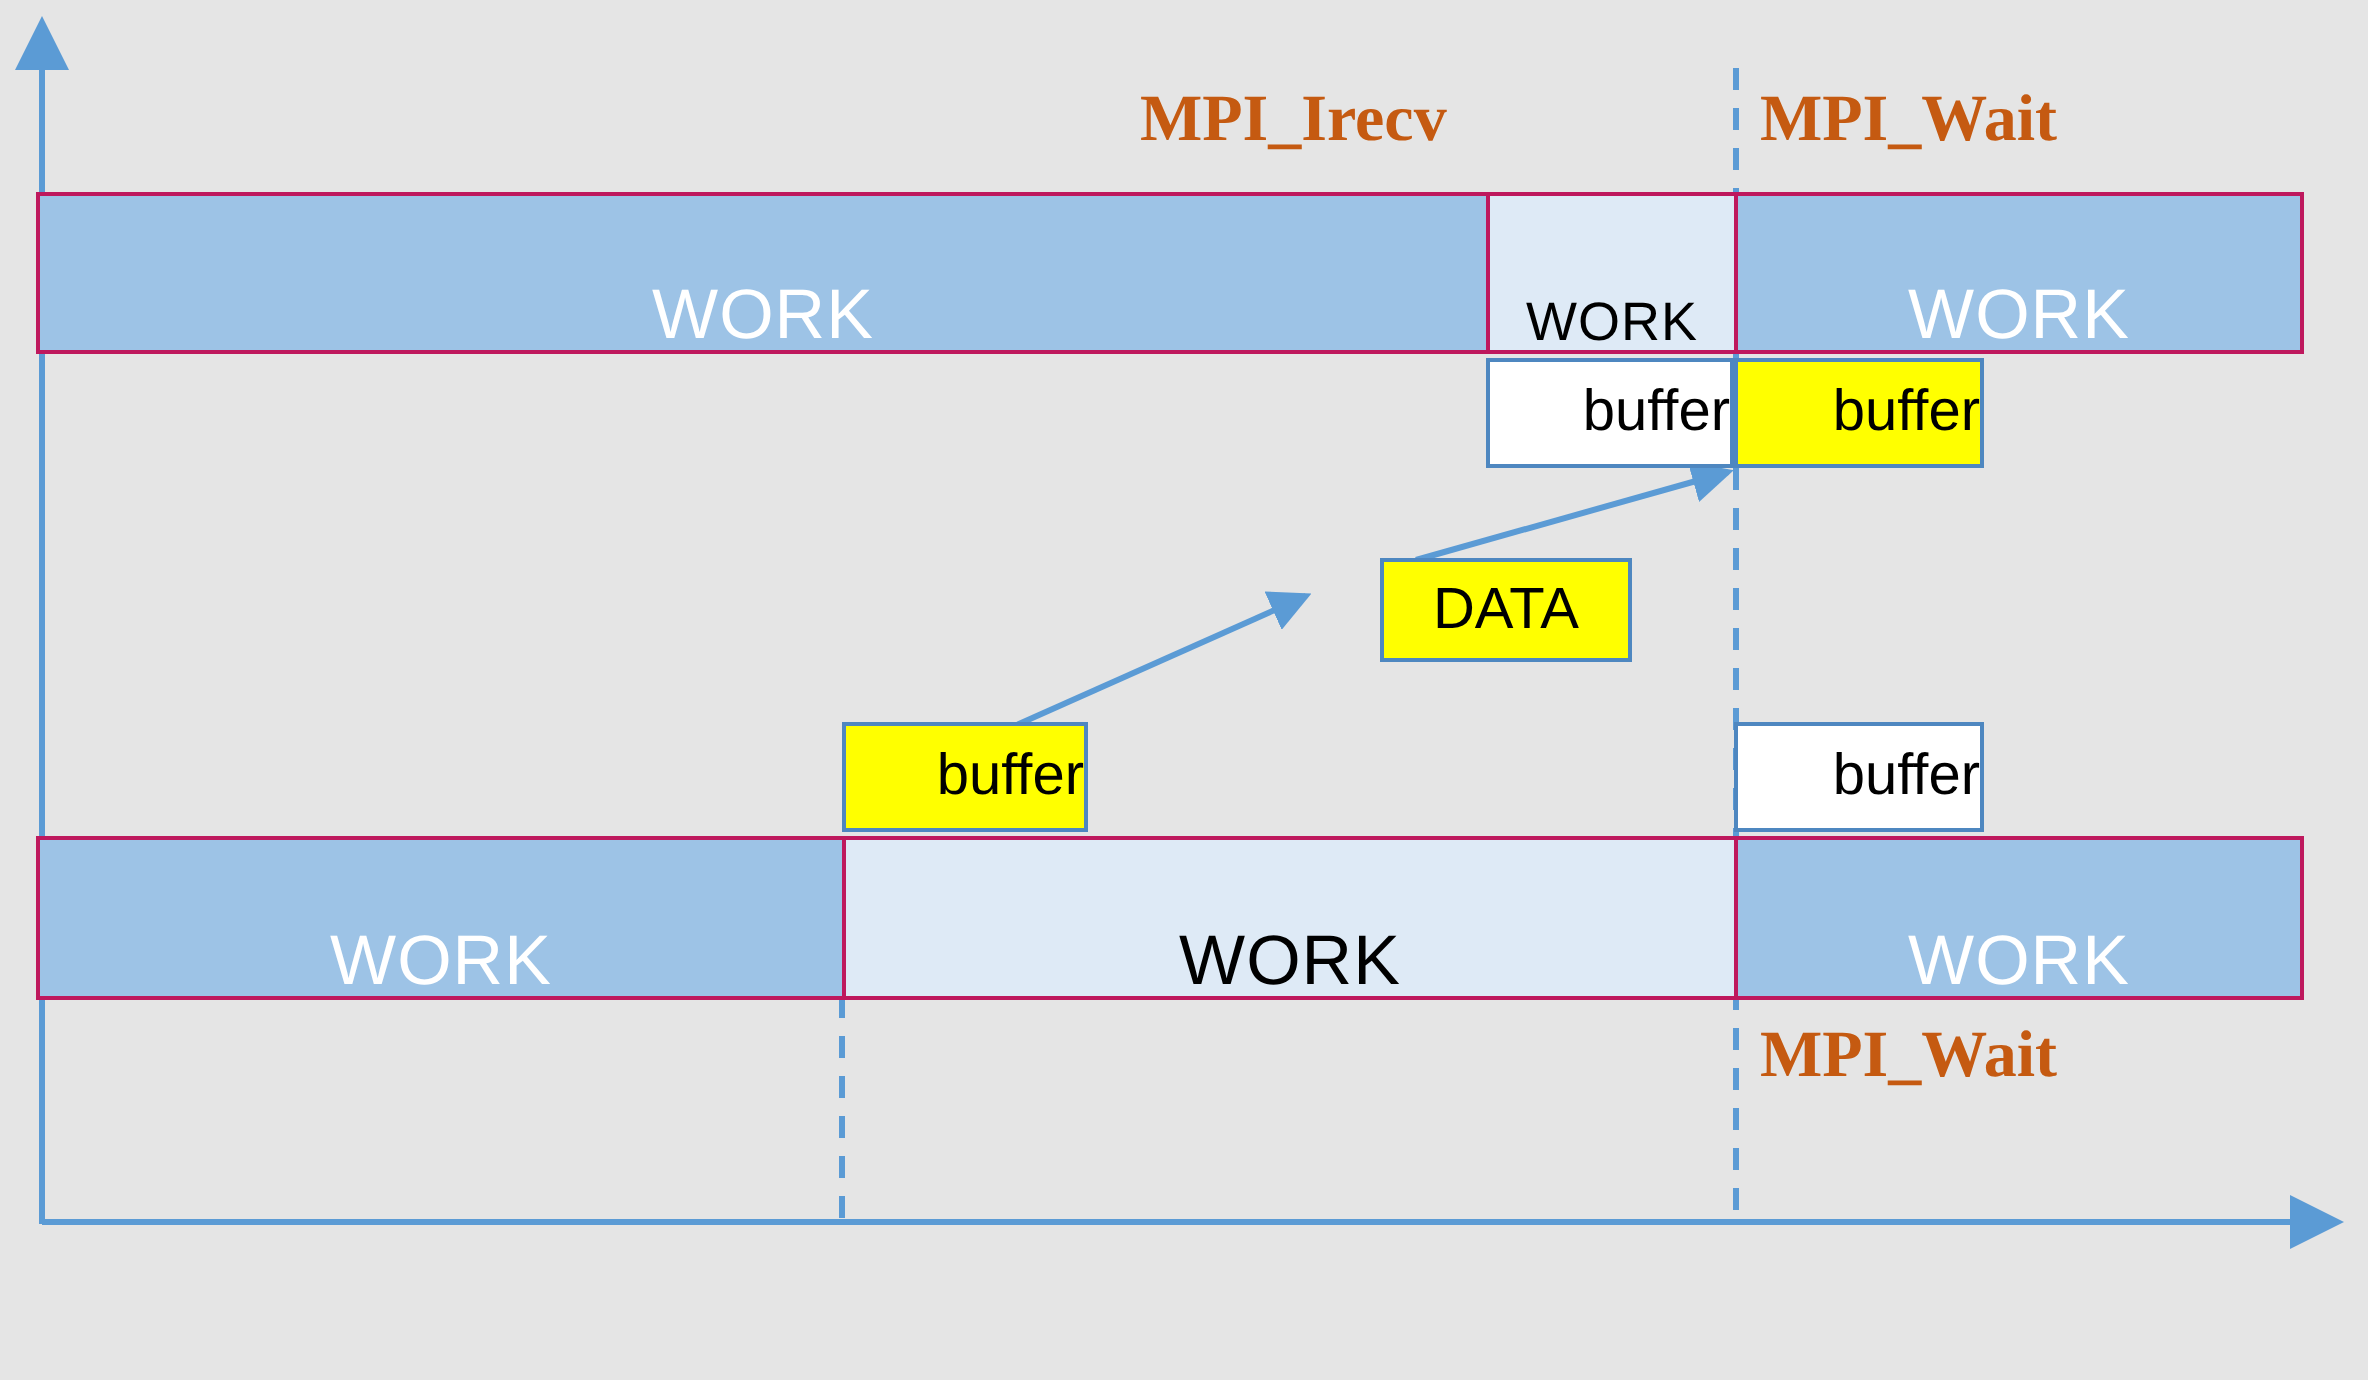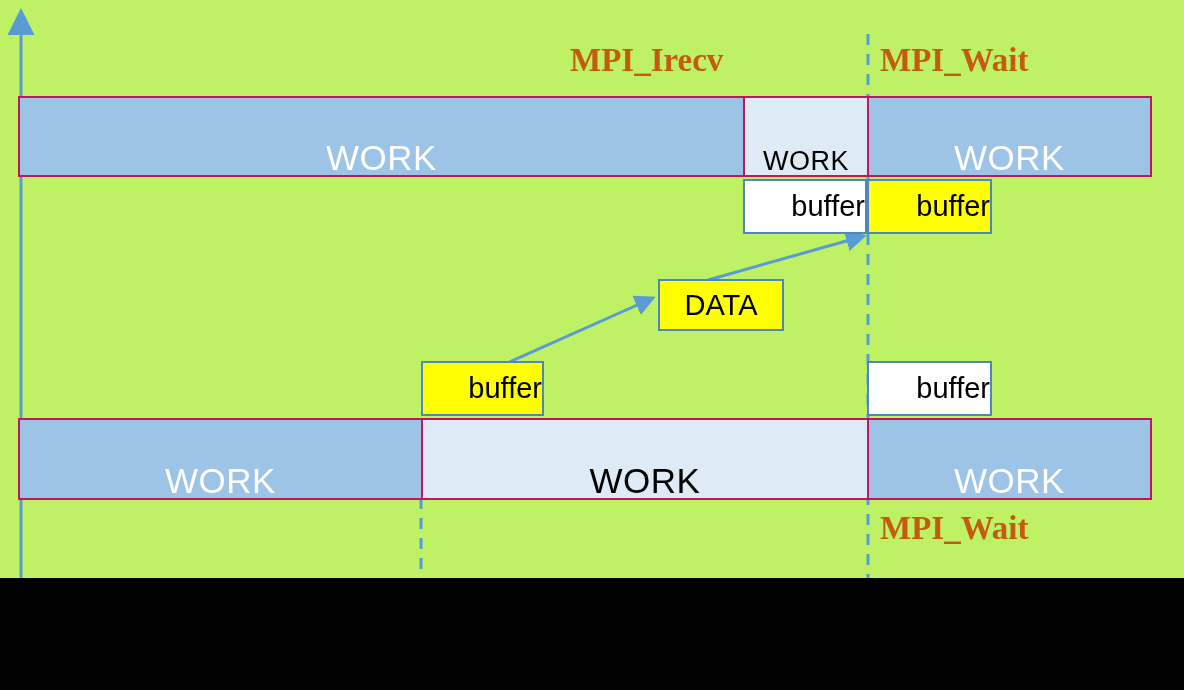"MPI_Irecv" #stage { background: #bef264 -> #e5e5e5; height: 578px -> 690px }
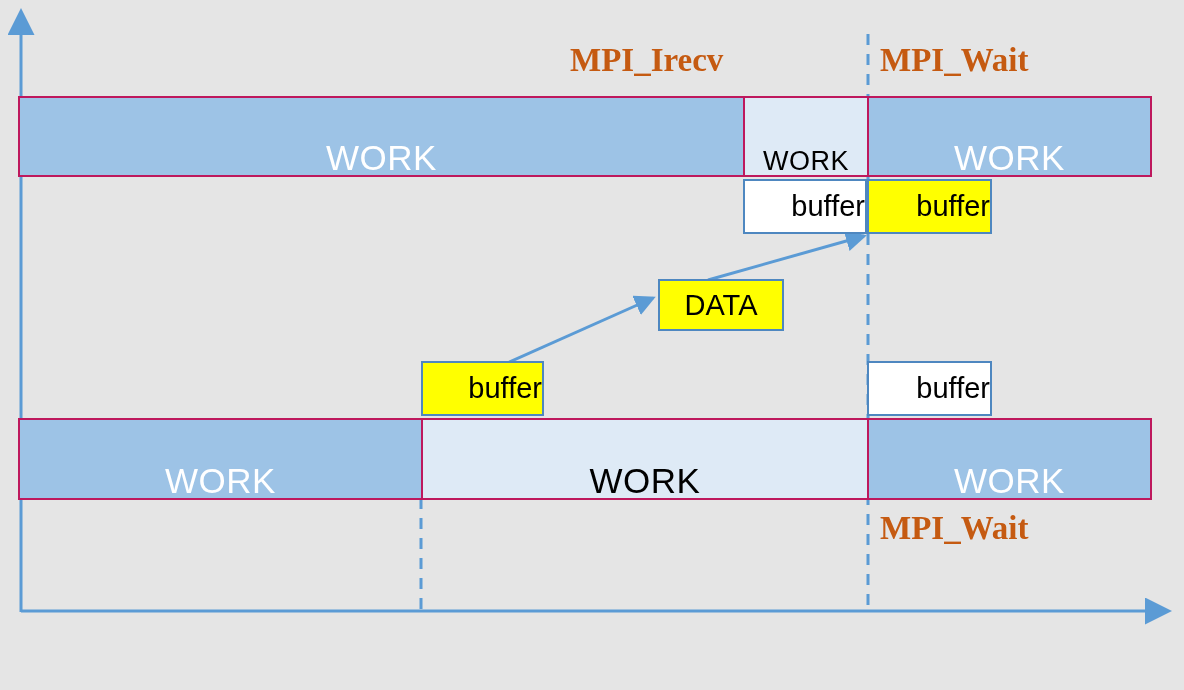"DATA" div.box { left: 658px -> 690px }
